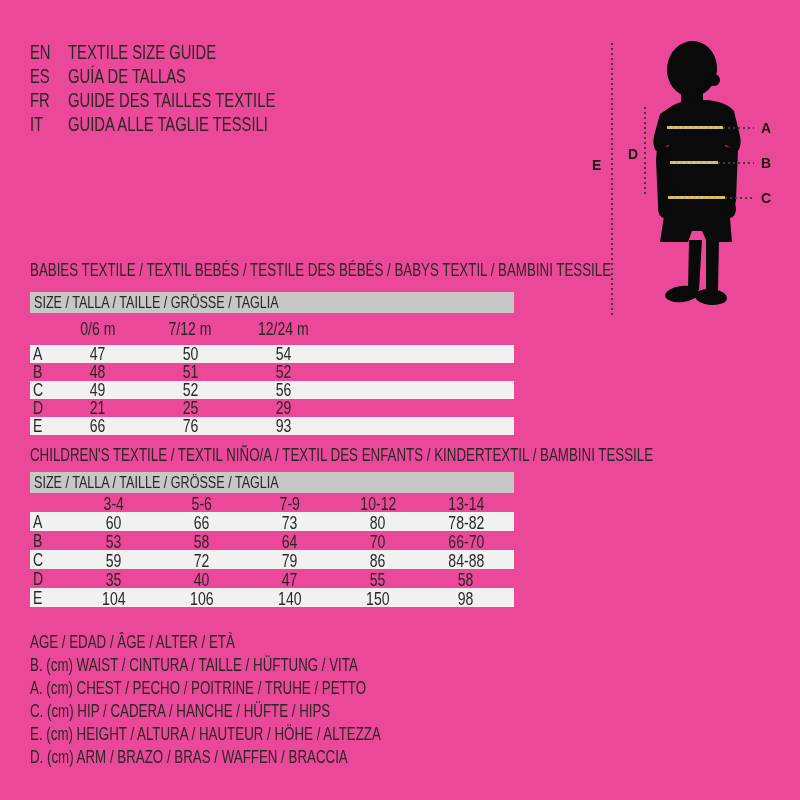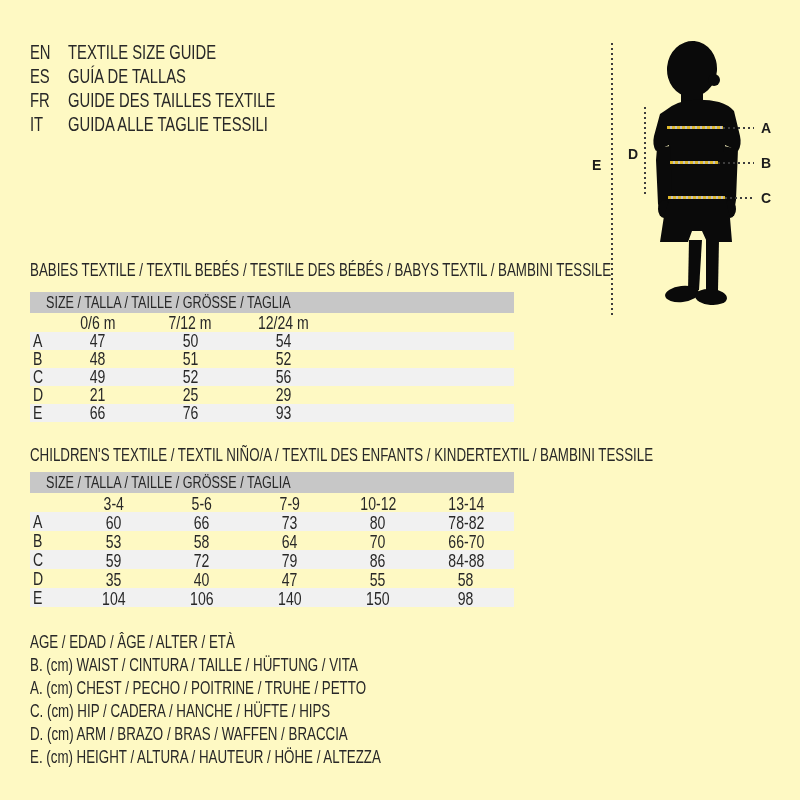"EN" .page { background: #fef9c3 -> #ec4899 }
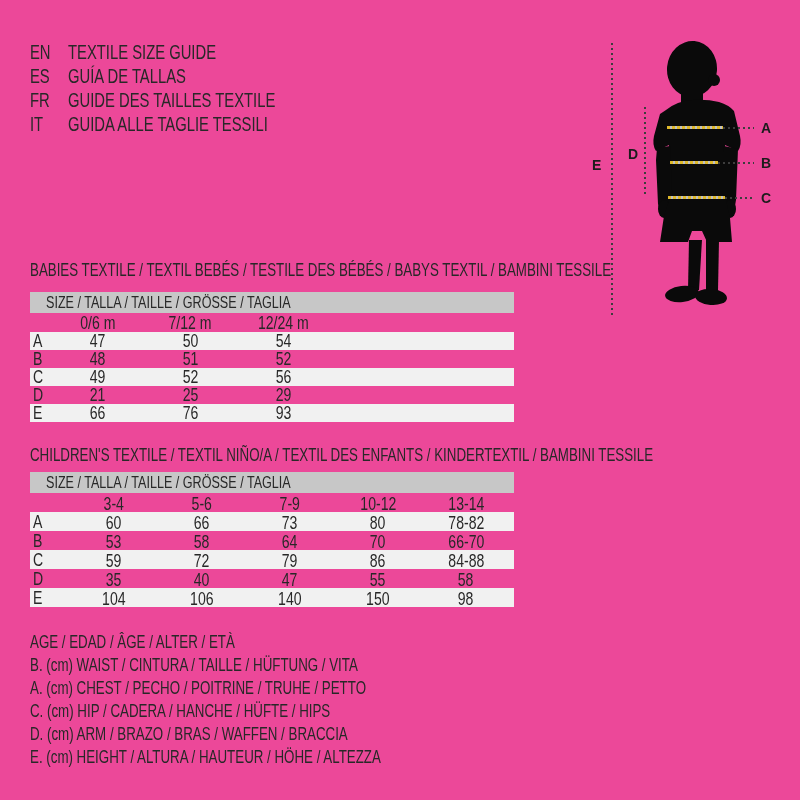"SIZE / TALLA / TAILLE" .tbl .bar { padding-left: 16px -> 4px }
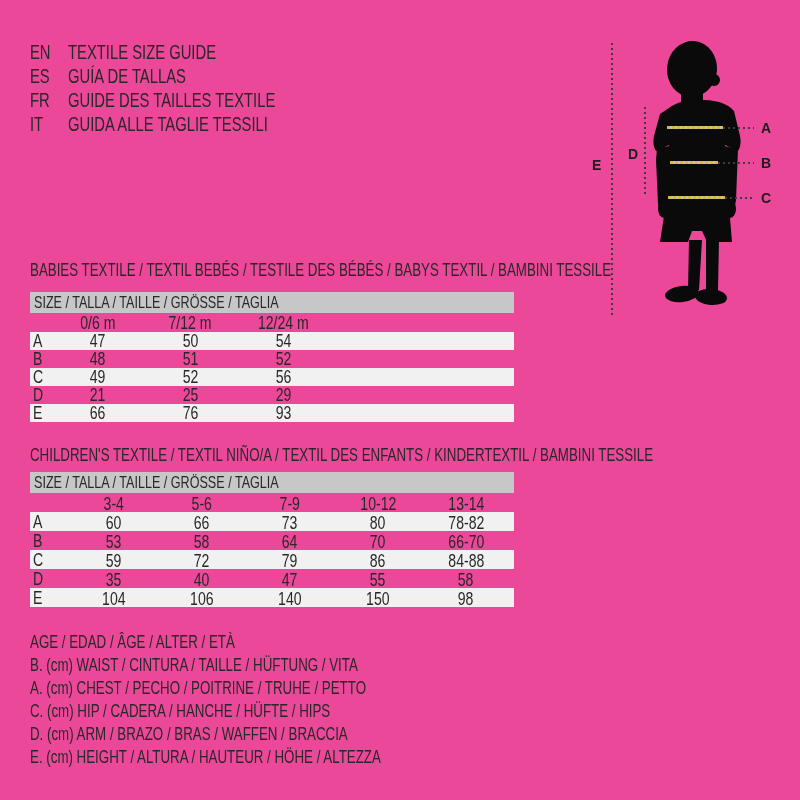"0/6 m" .babies .cols { height: 19px -> 32px }
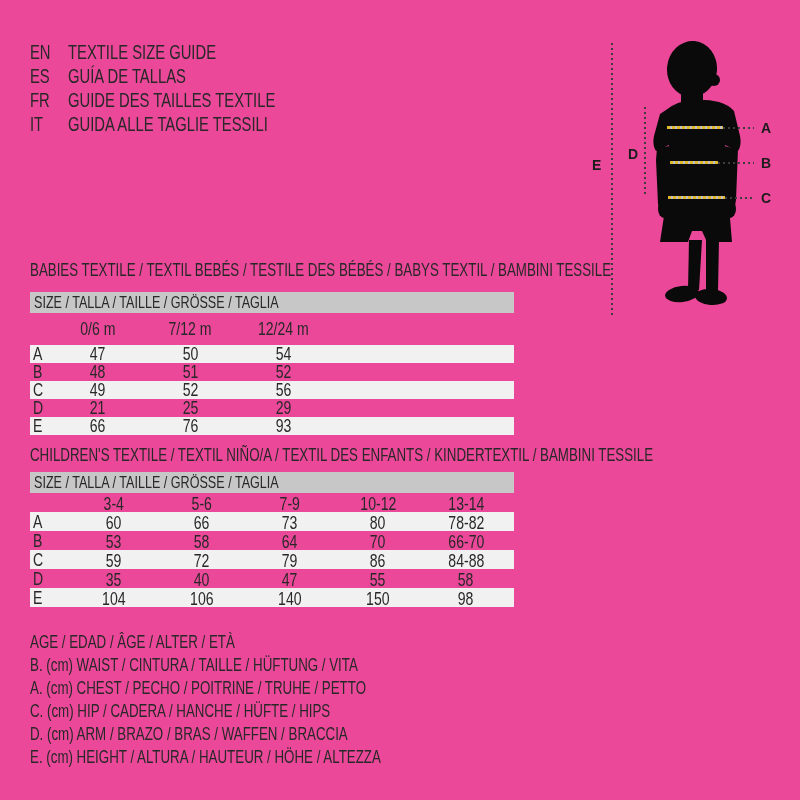"D. (cm) ARM / BRAZO" div.lline { order: before "E. (cm) HEIGHT / ALTURA" -> after "E. (cm) HEIGHT / ALTURA" }
